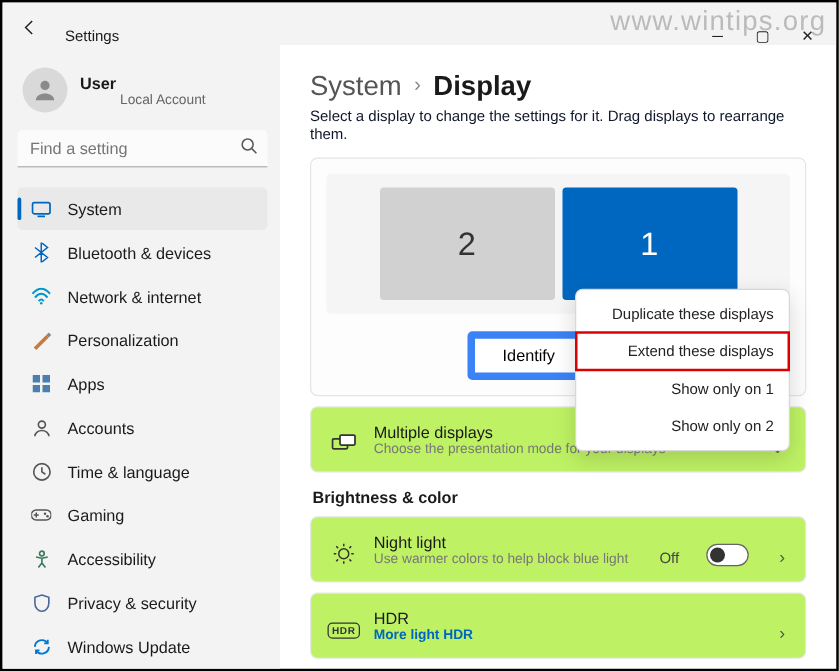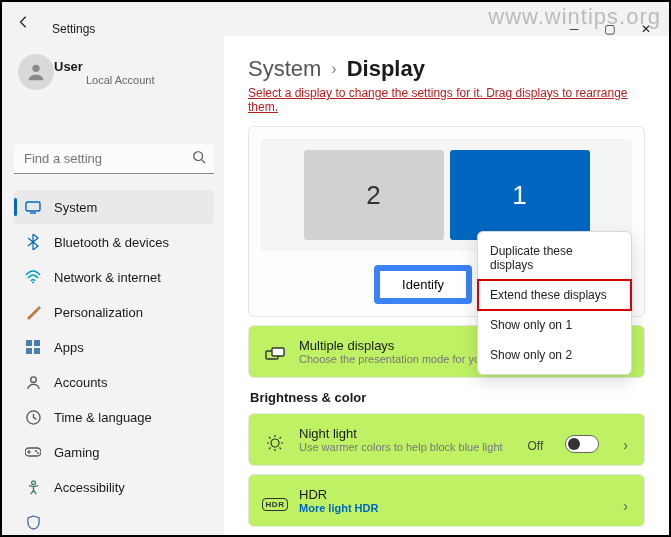"User" .user-block { gap: none -> 10px }
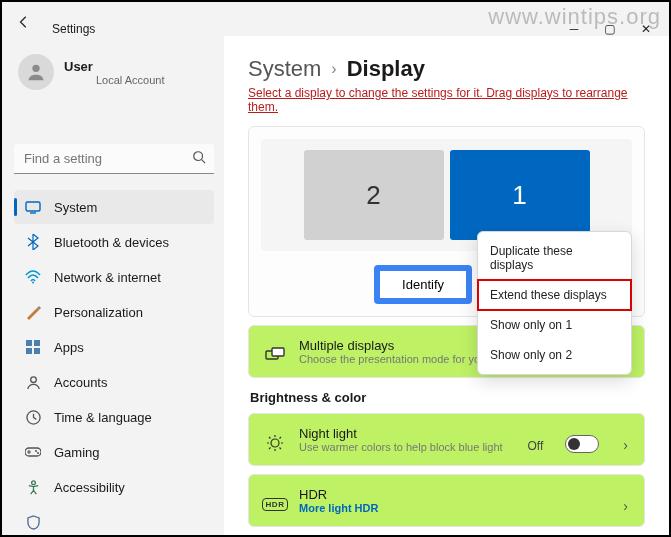"Select a display to change" .subtitle { color: #b91c1c -> #0f172a; text-decoration: underline -> none }
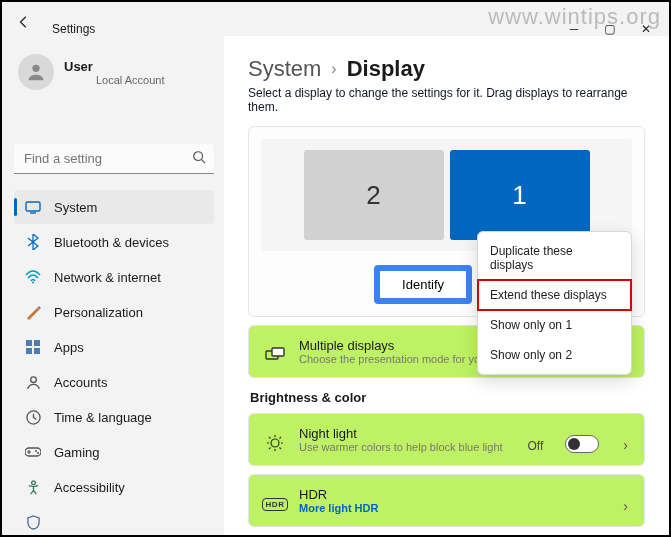"Find a setting" .search-wrap { margin-top: 40px -> none }
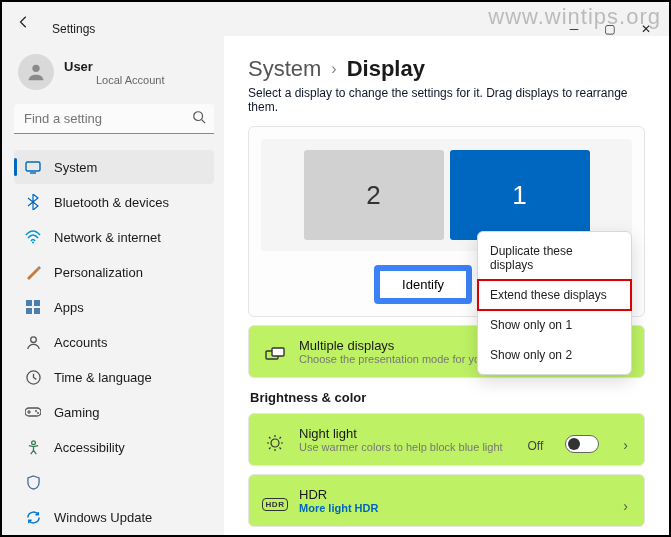"Duplicate these displays" .dropdown-menu { text-align: none -> right; width: 155px -> 172px }
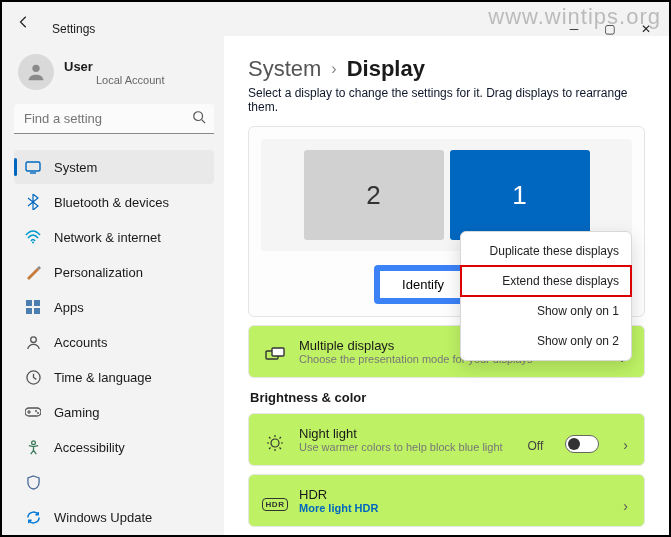"Privacy & security" span { html: none -> <span>Privacy &amp; security</span> }
